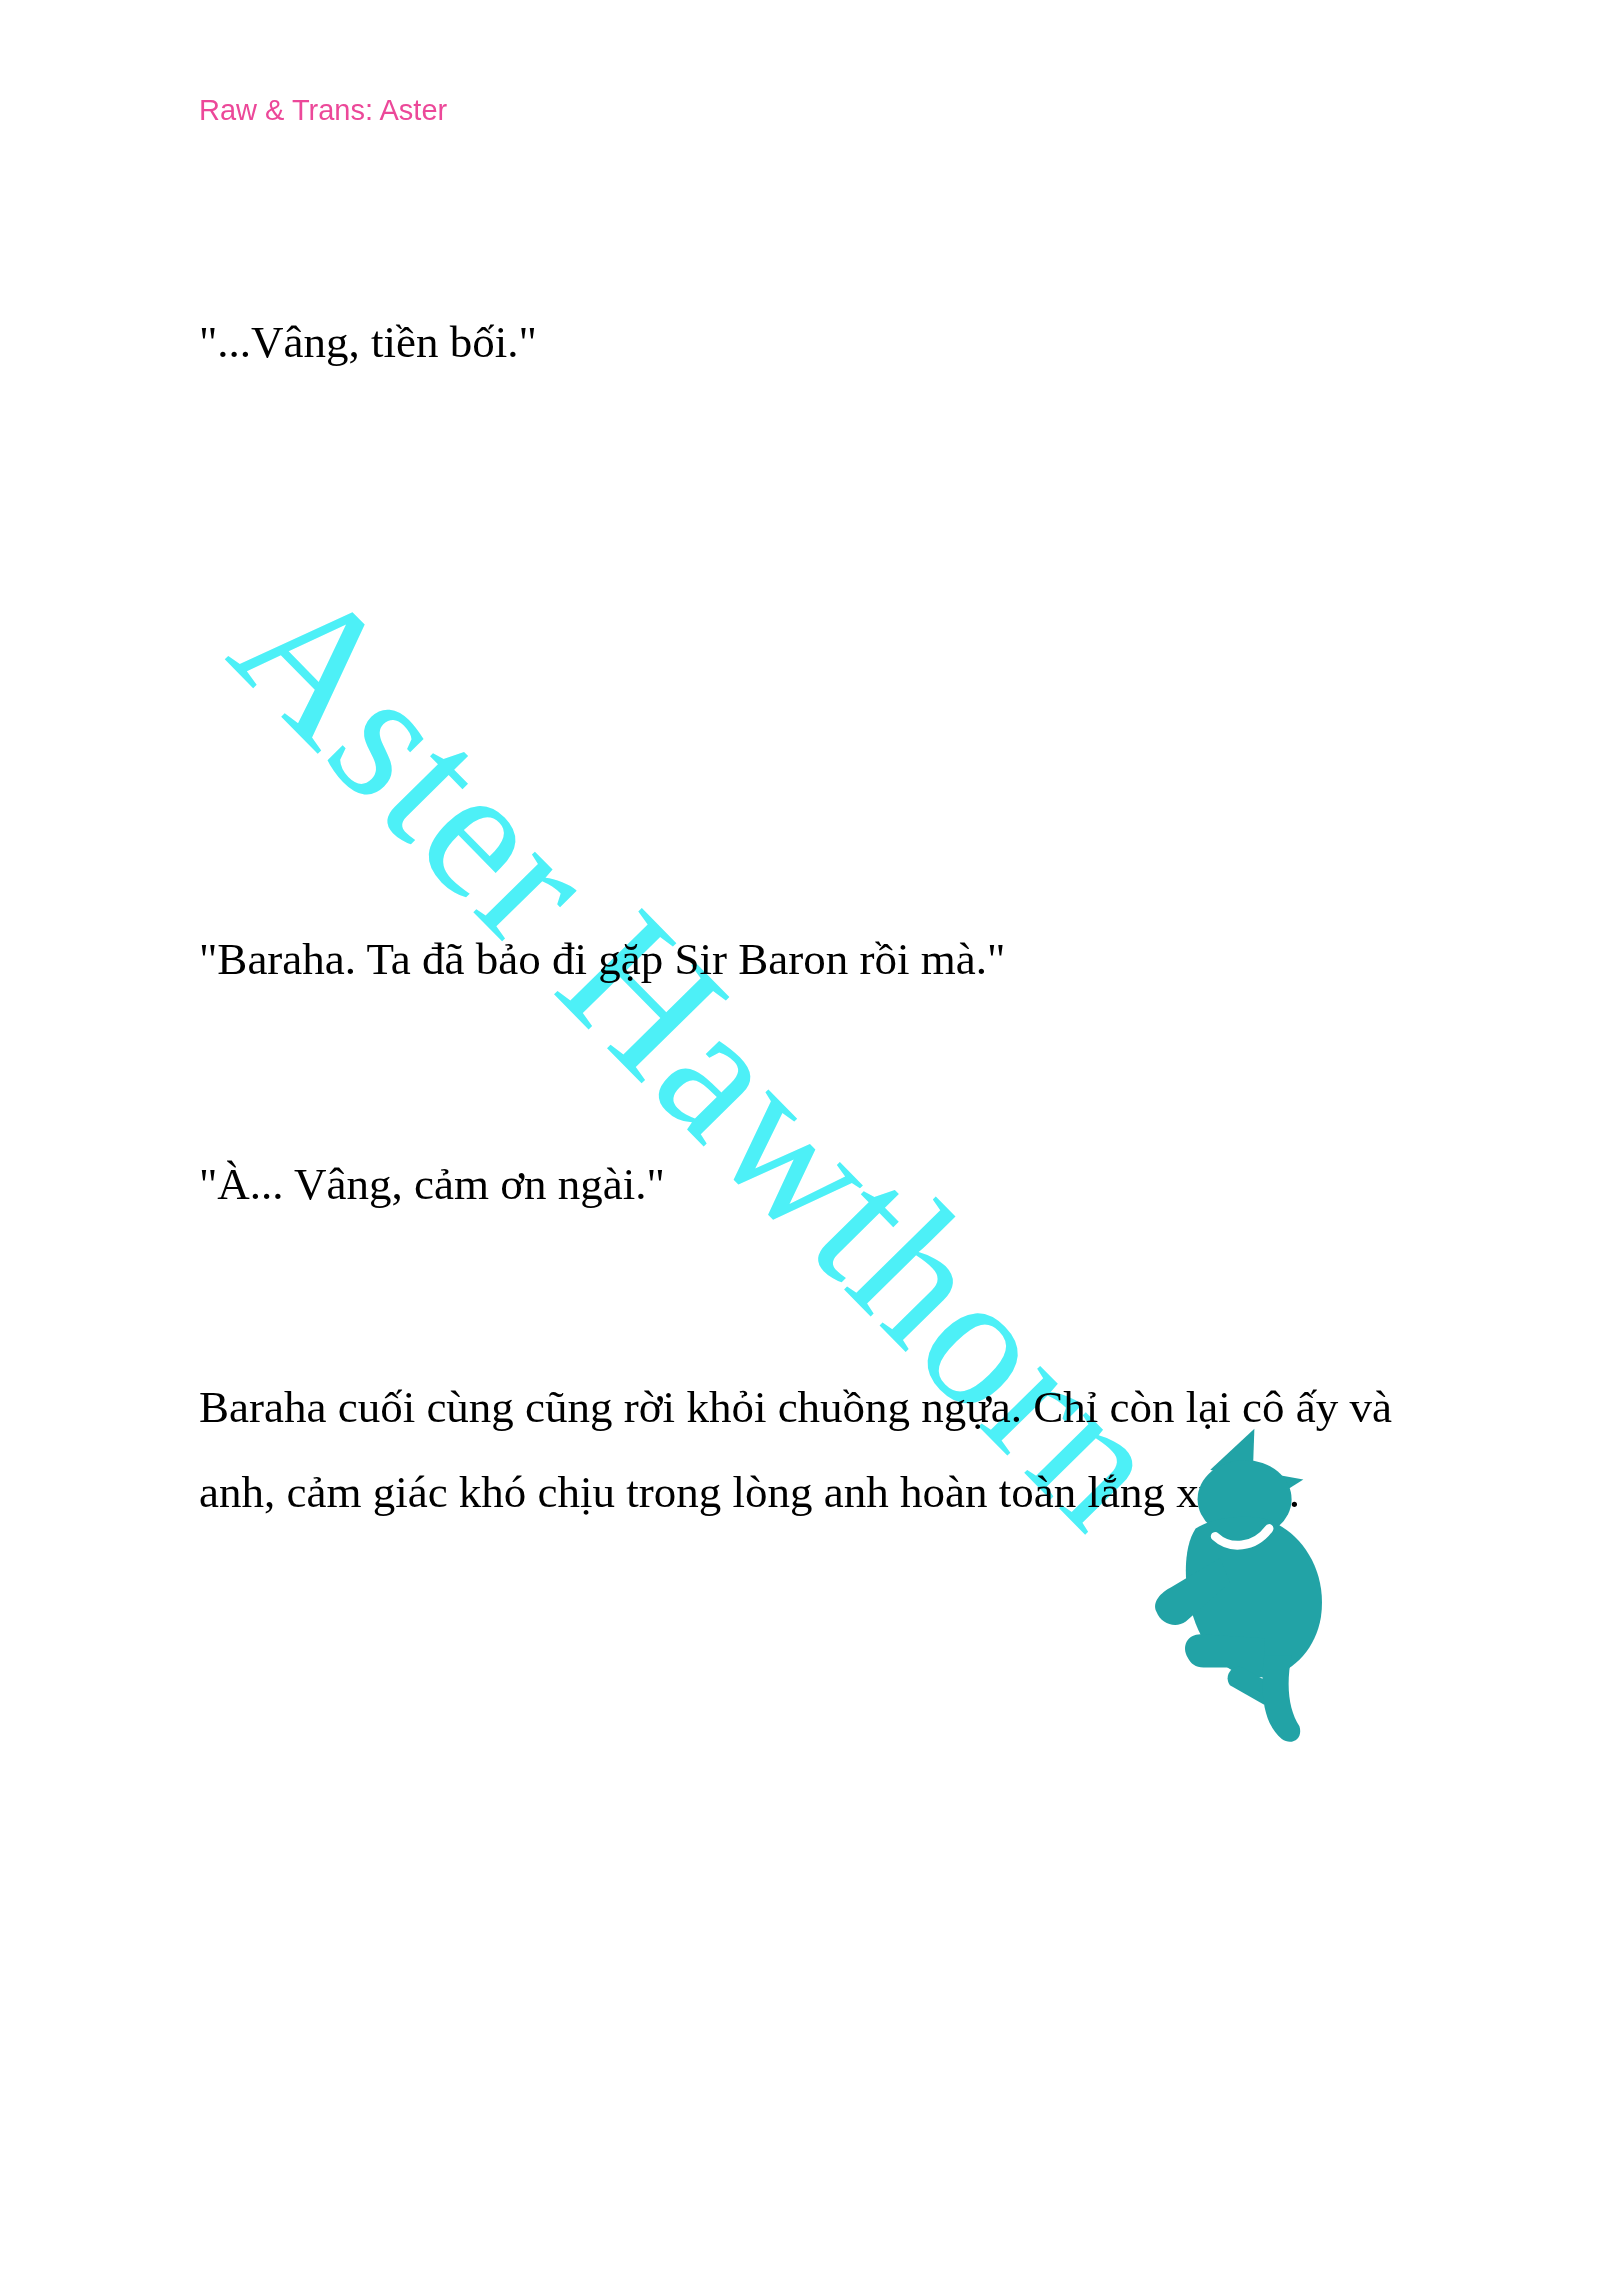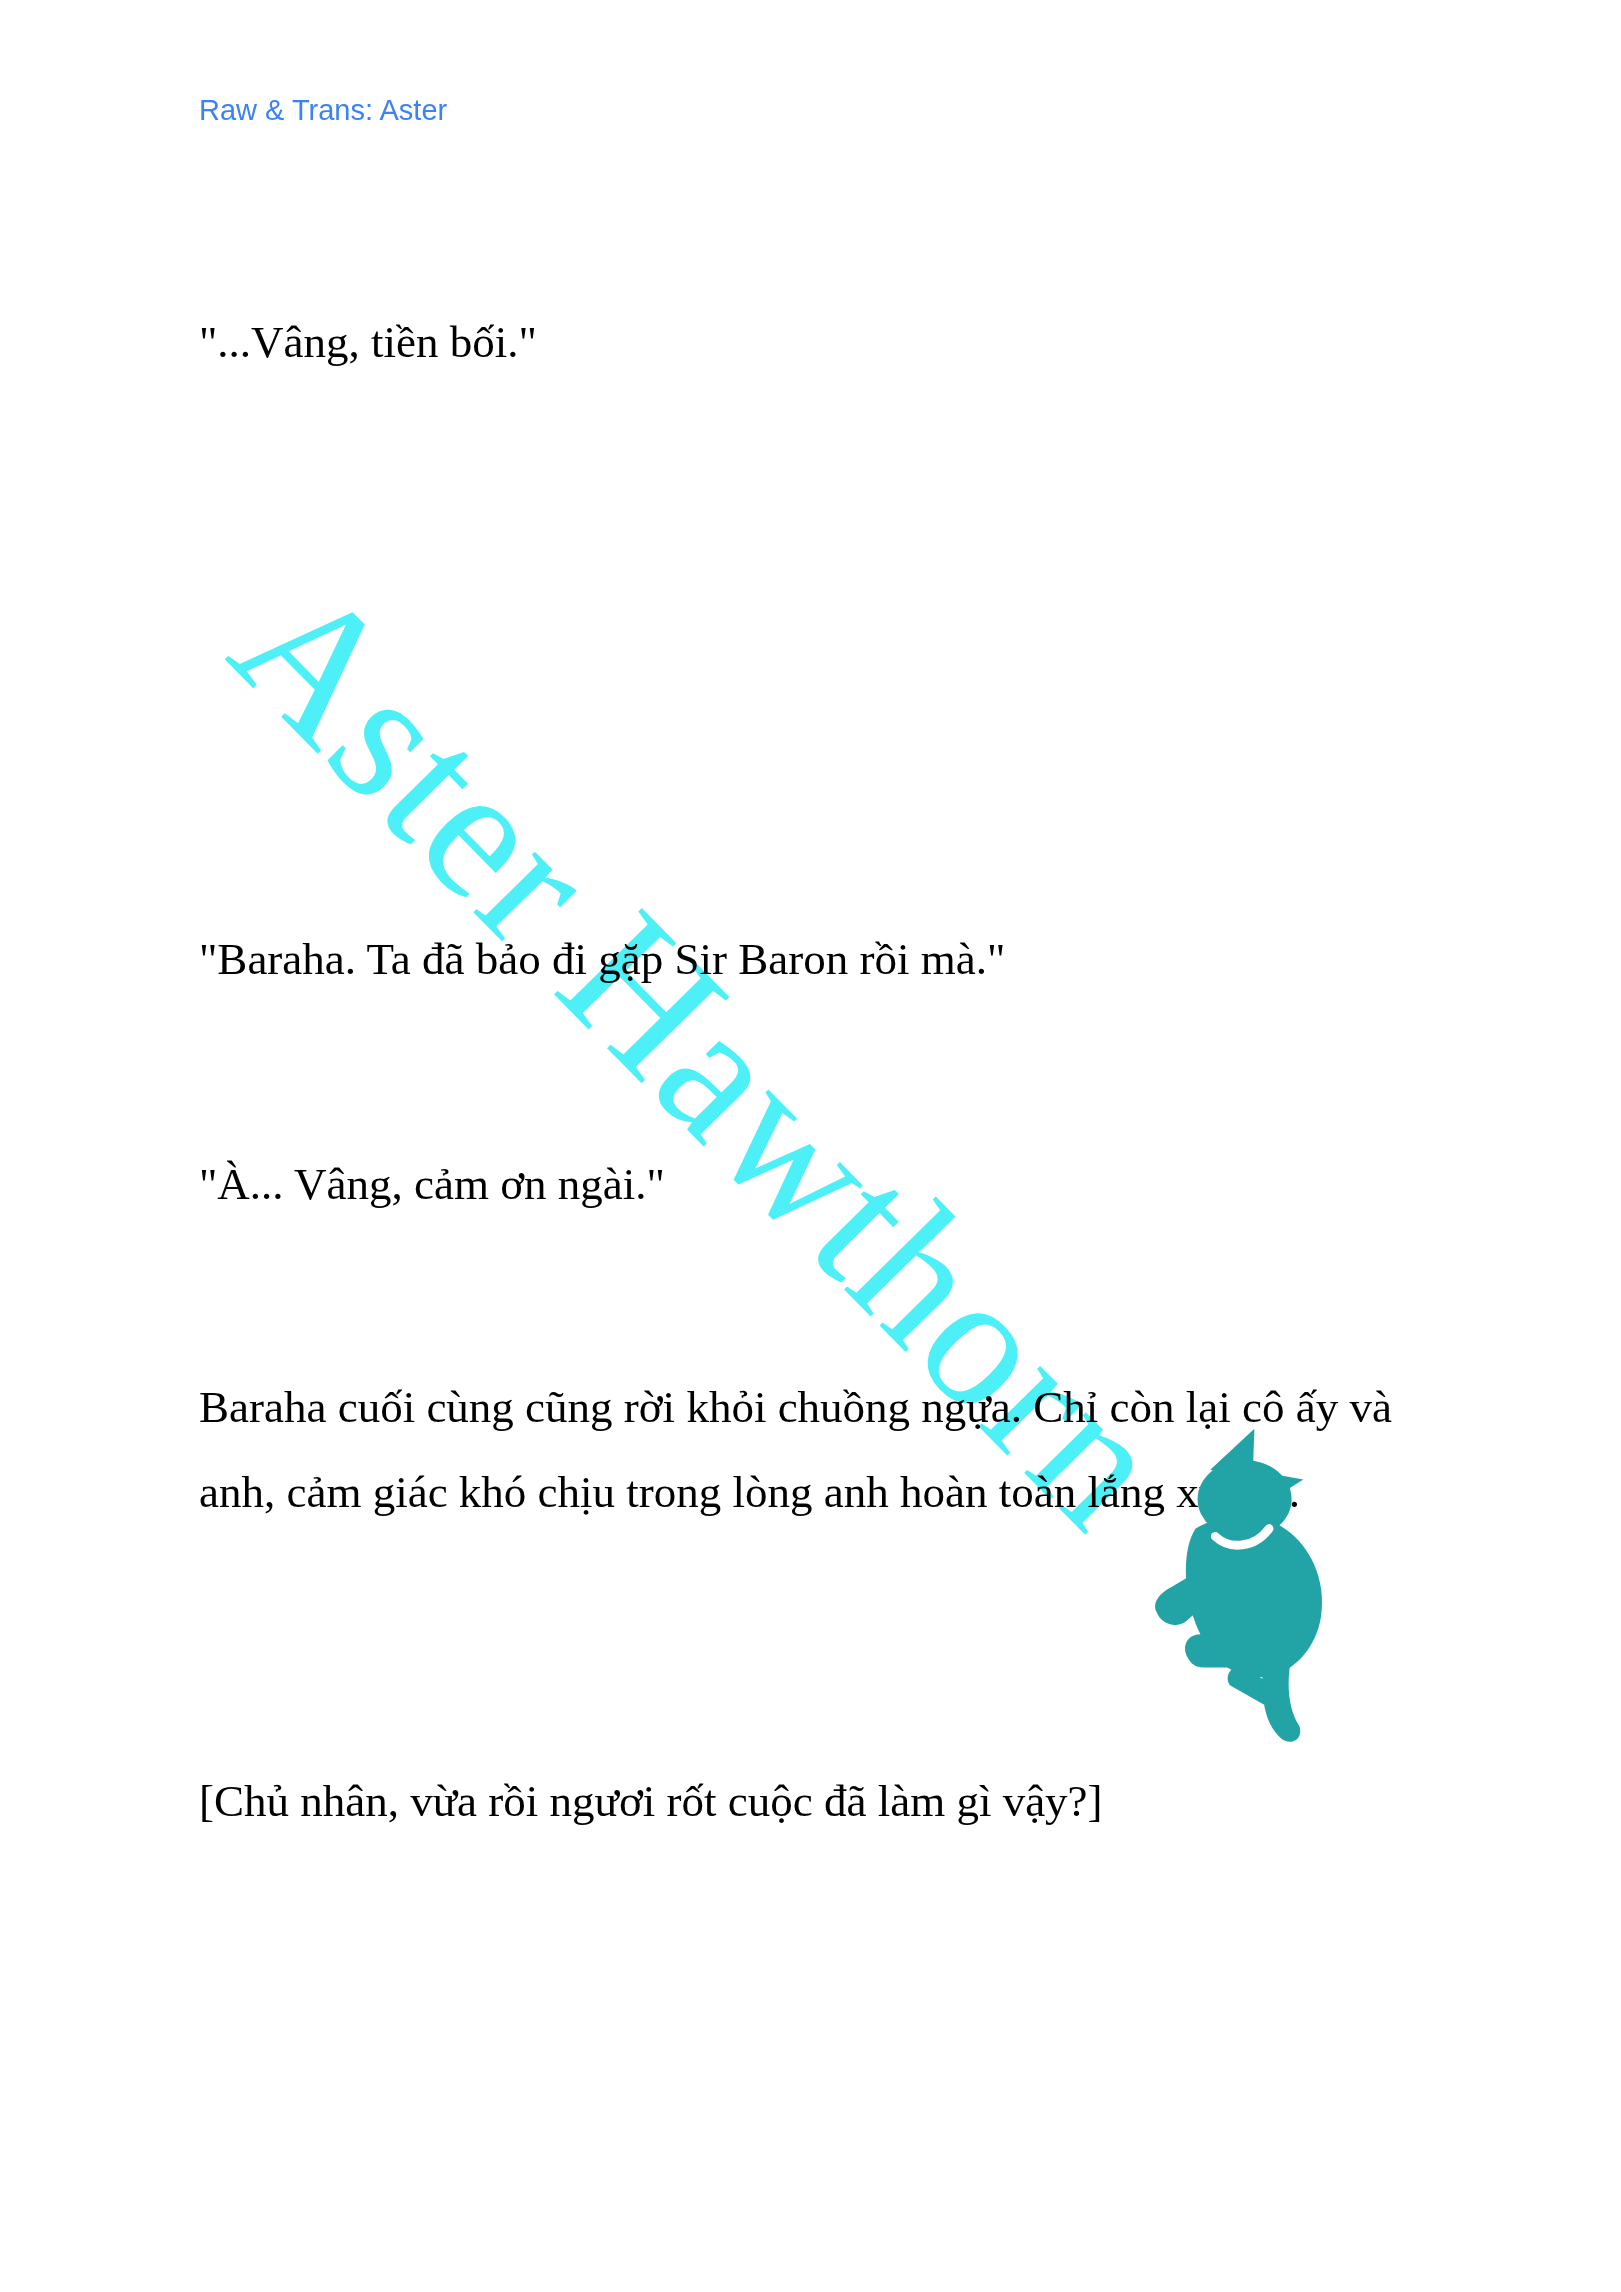"Raw & Trans: Aster" .header { color: #3b82f6 -> #ec4899 }
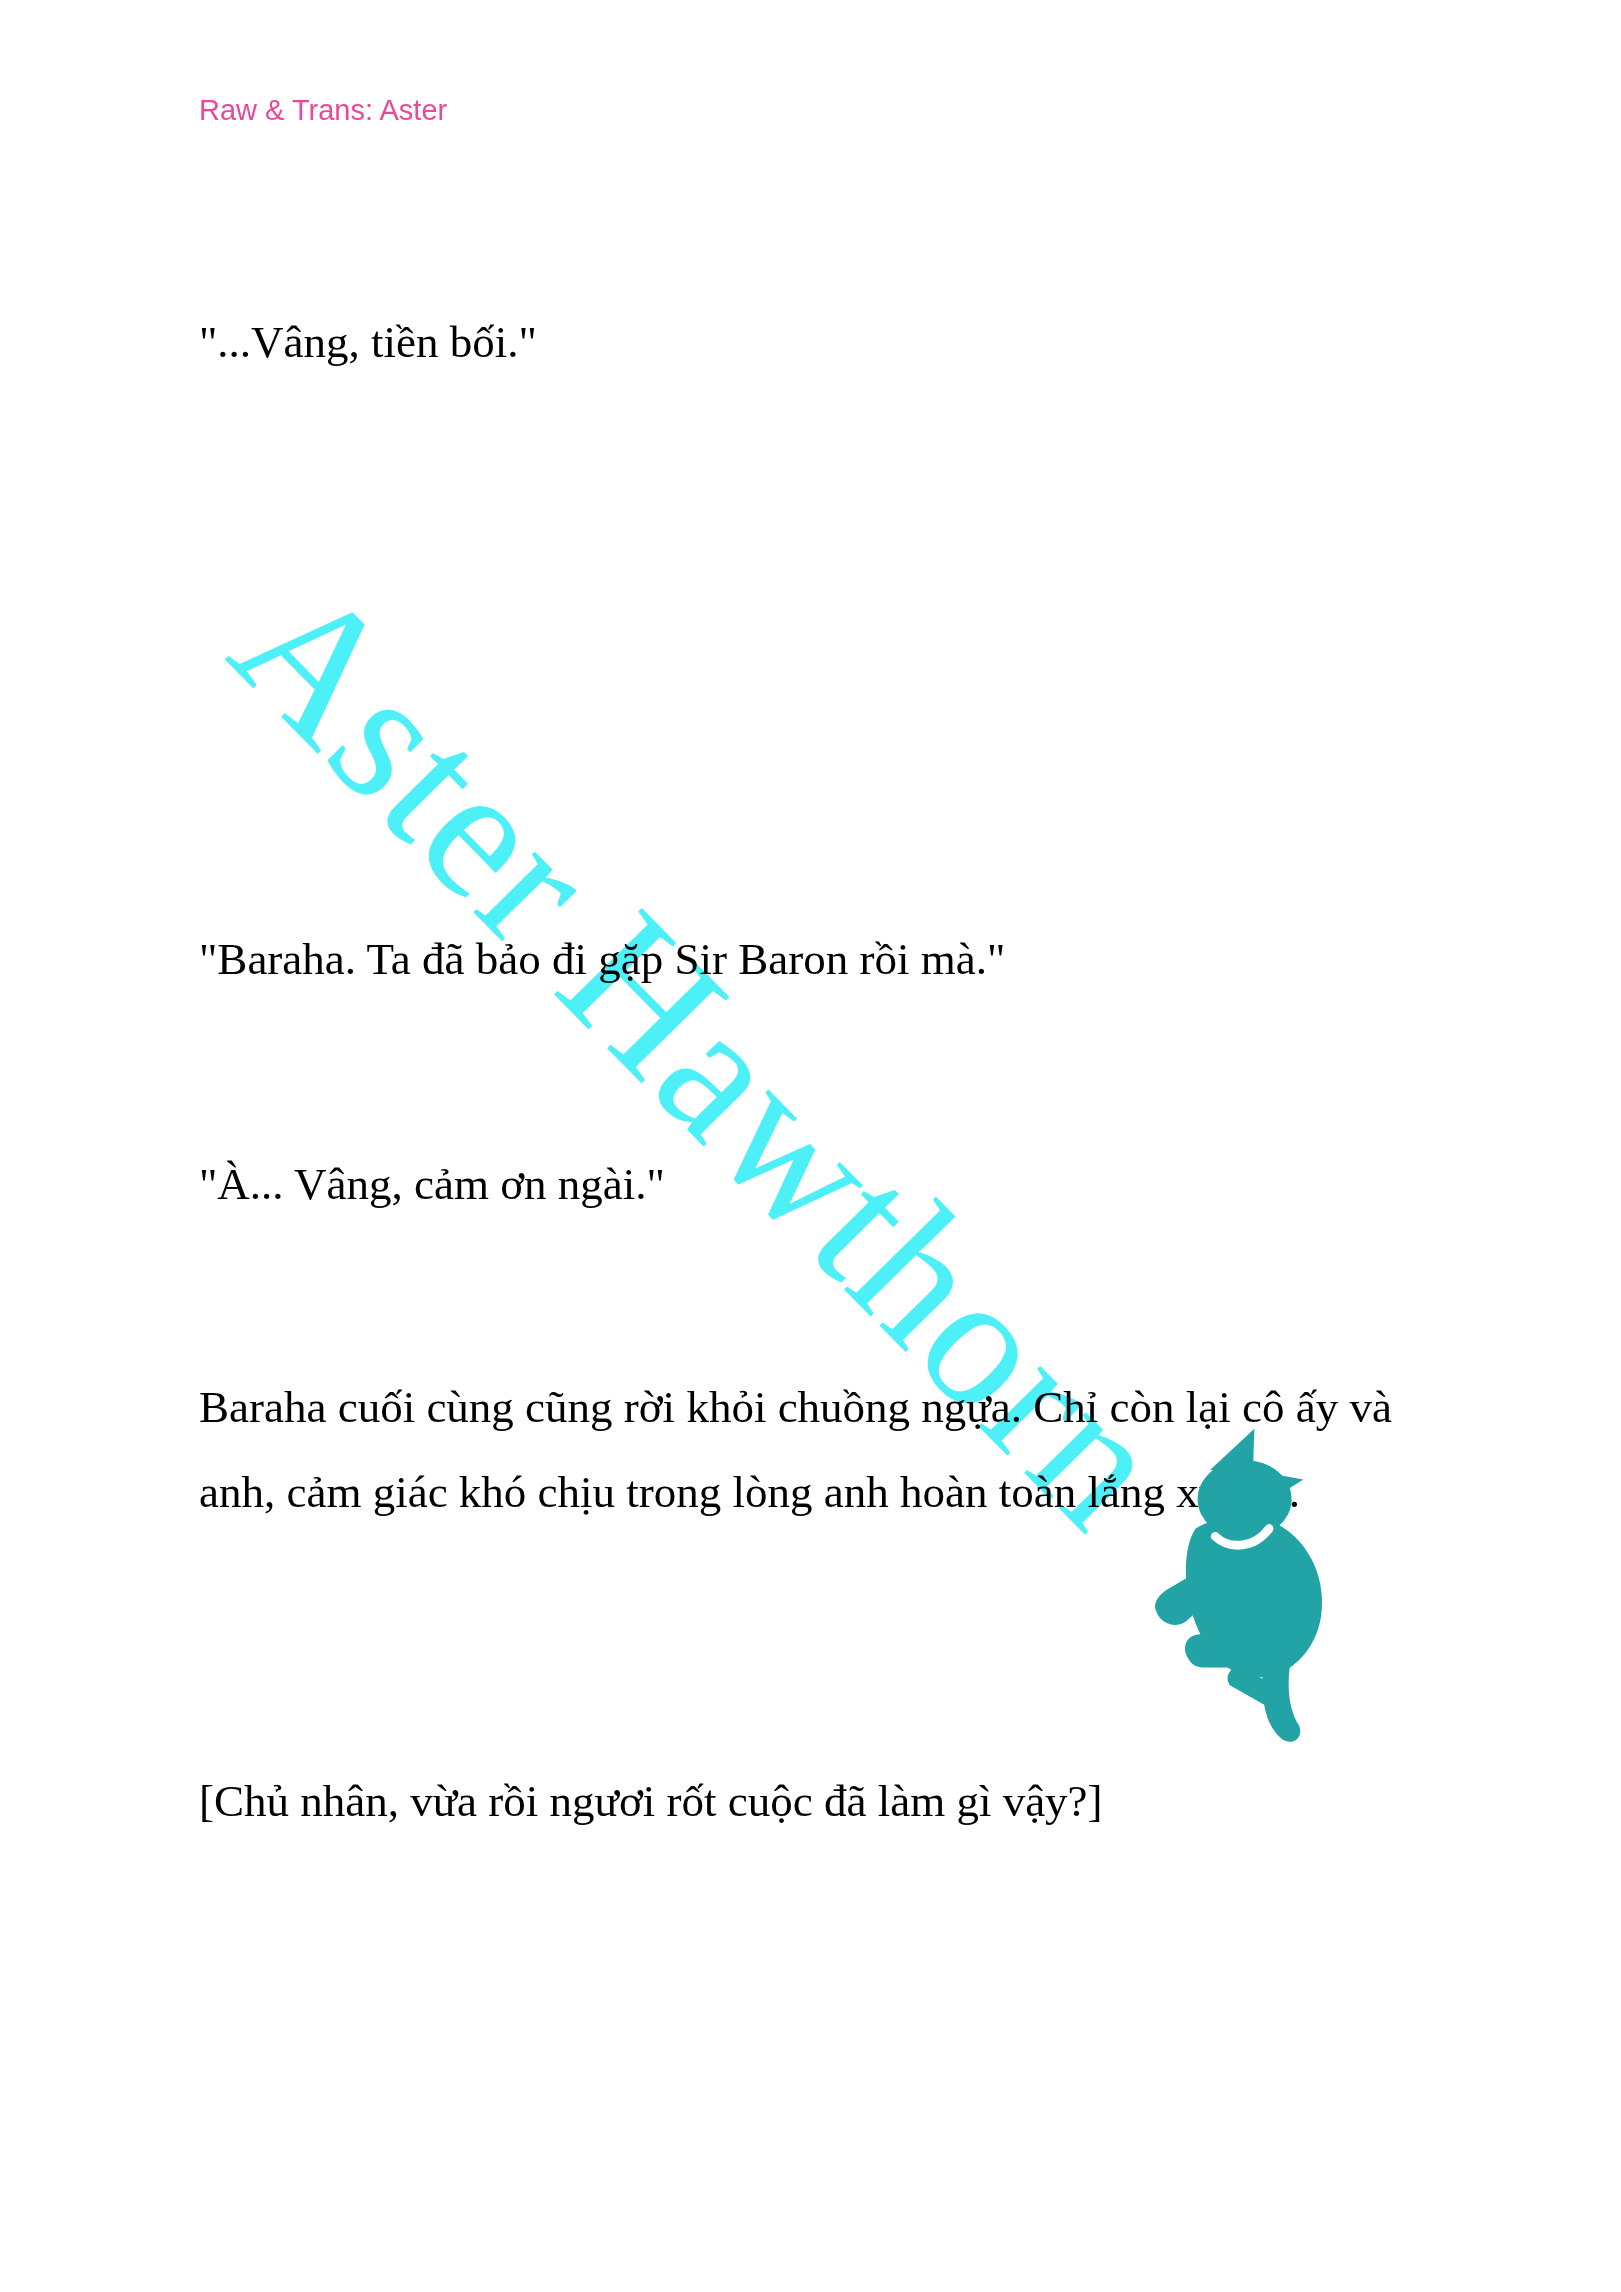"[Chủ nhân, vừa rồi ngươi" p.para { html: <p>[Chủ nhân, vừa rồi ngươi rốt cuộc đã làm gì vậy?]</p> -> none }
